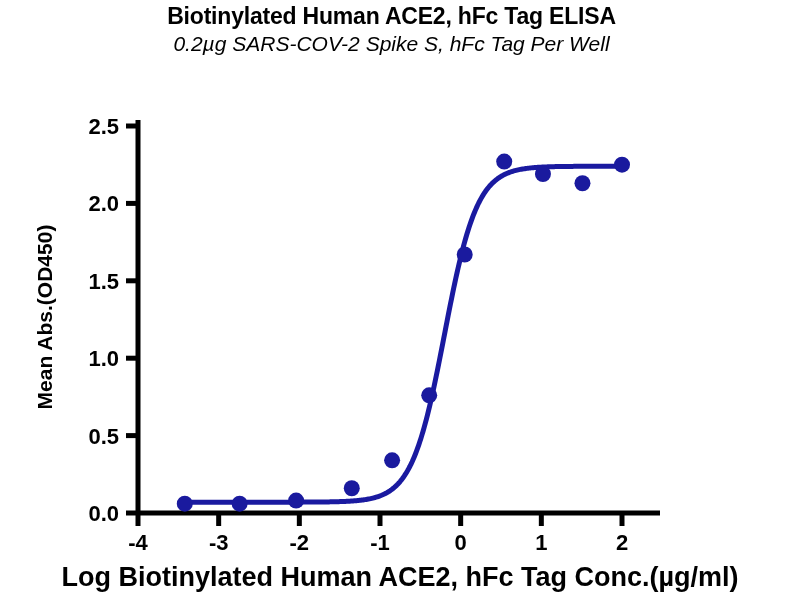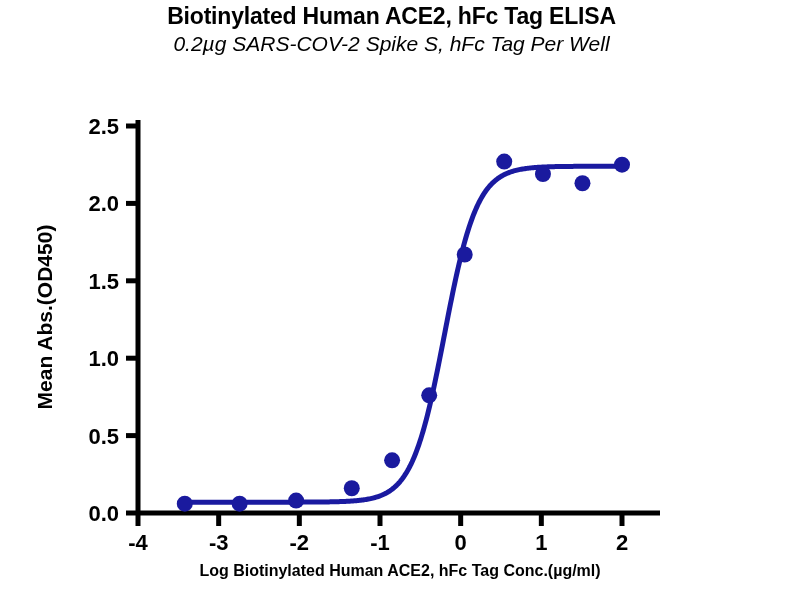"Log Biotinylated Human ACE2, hFc" .xlabel { font-size: 16px -> 27px }
